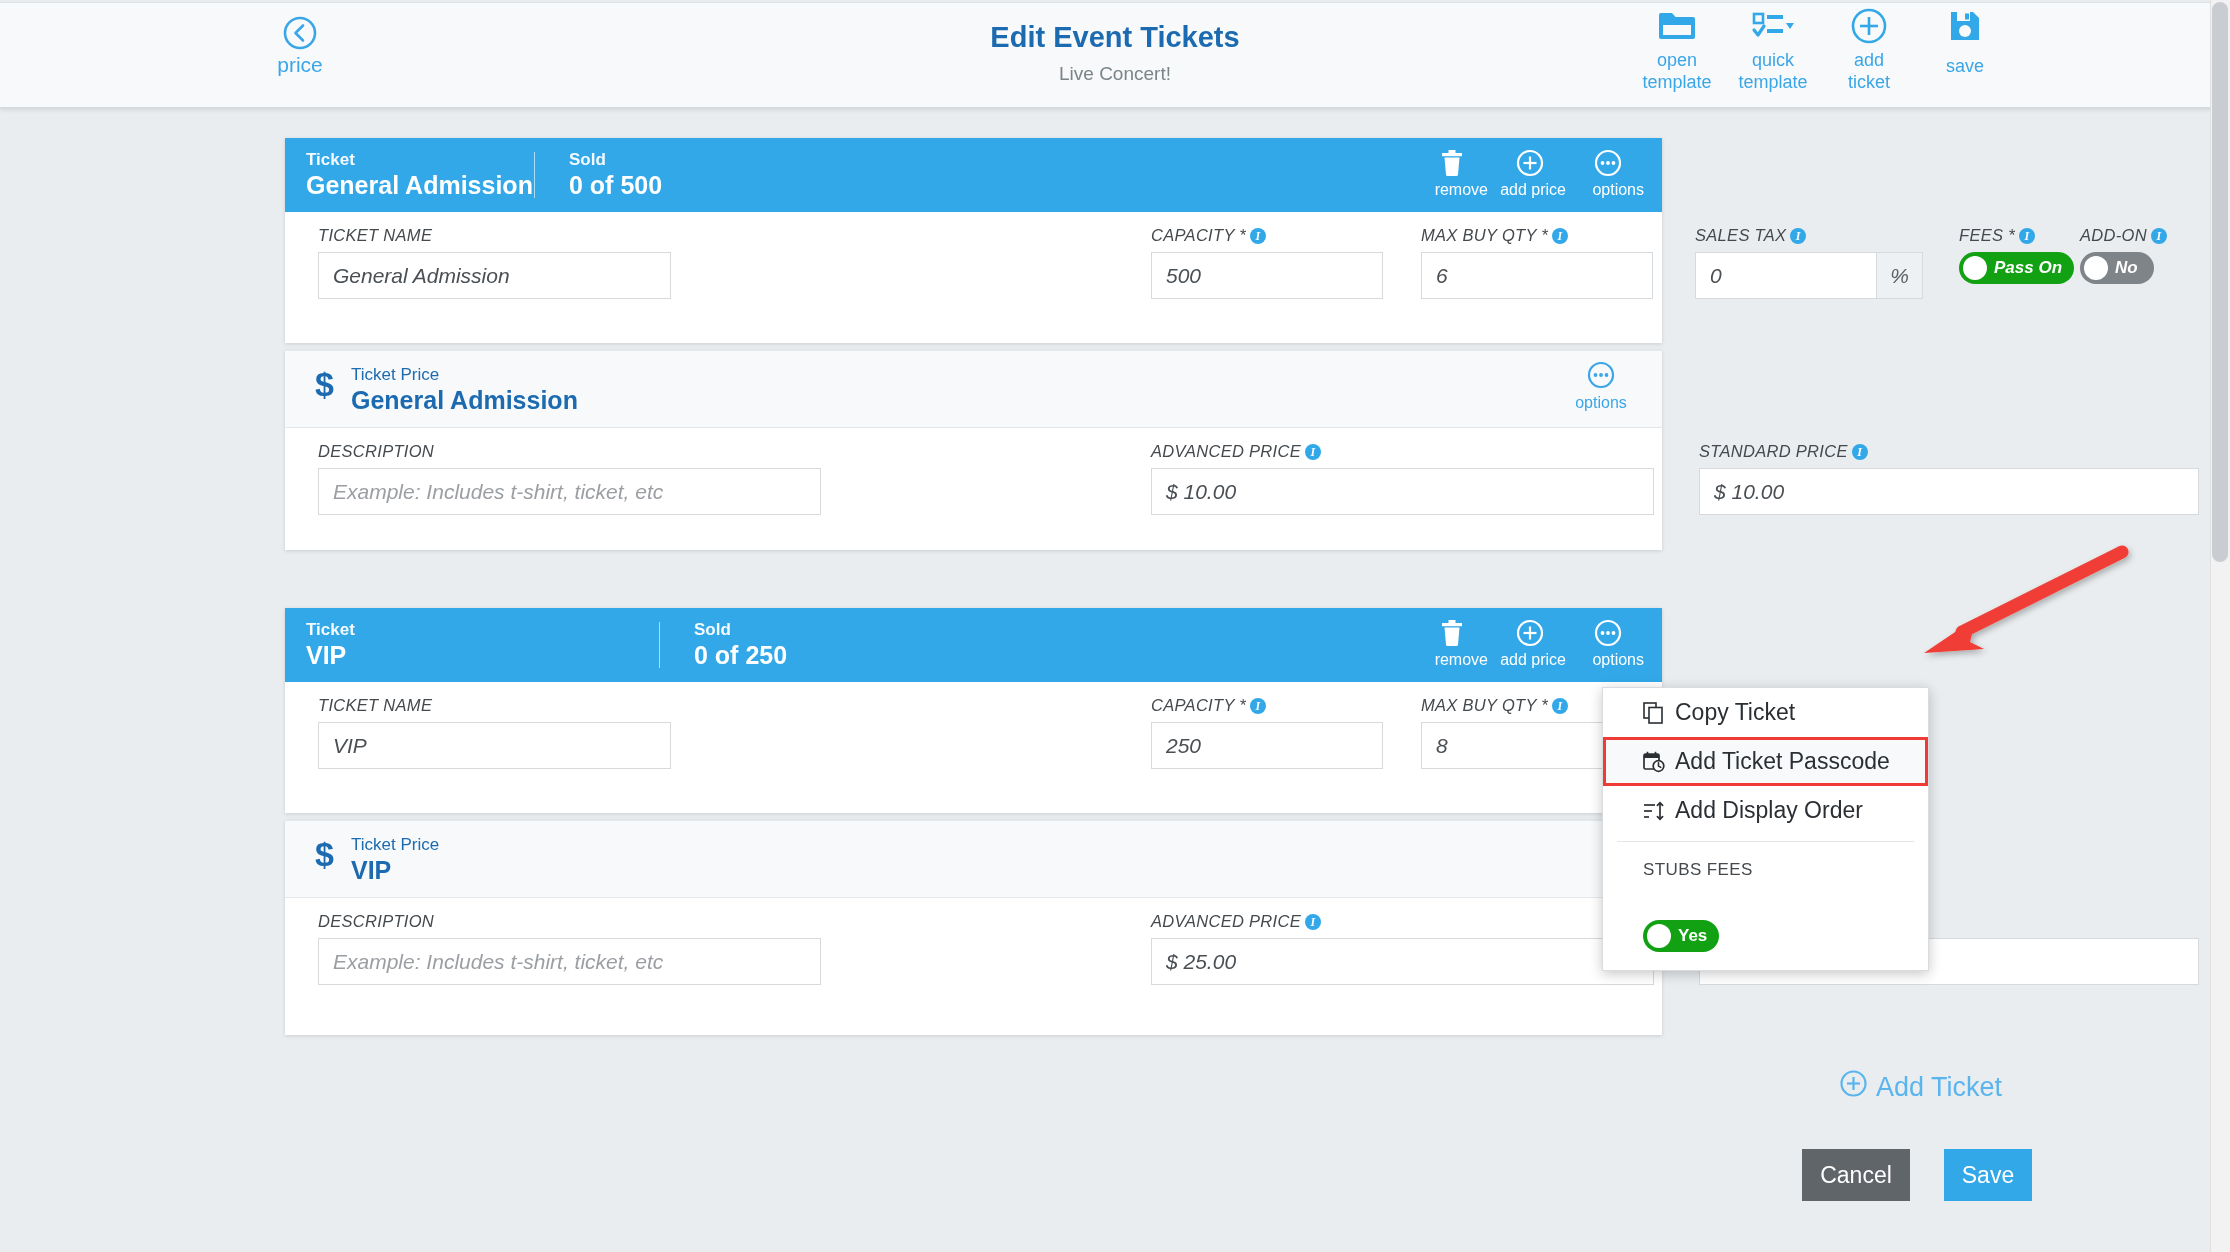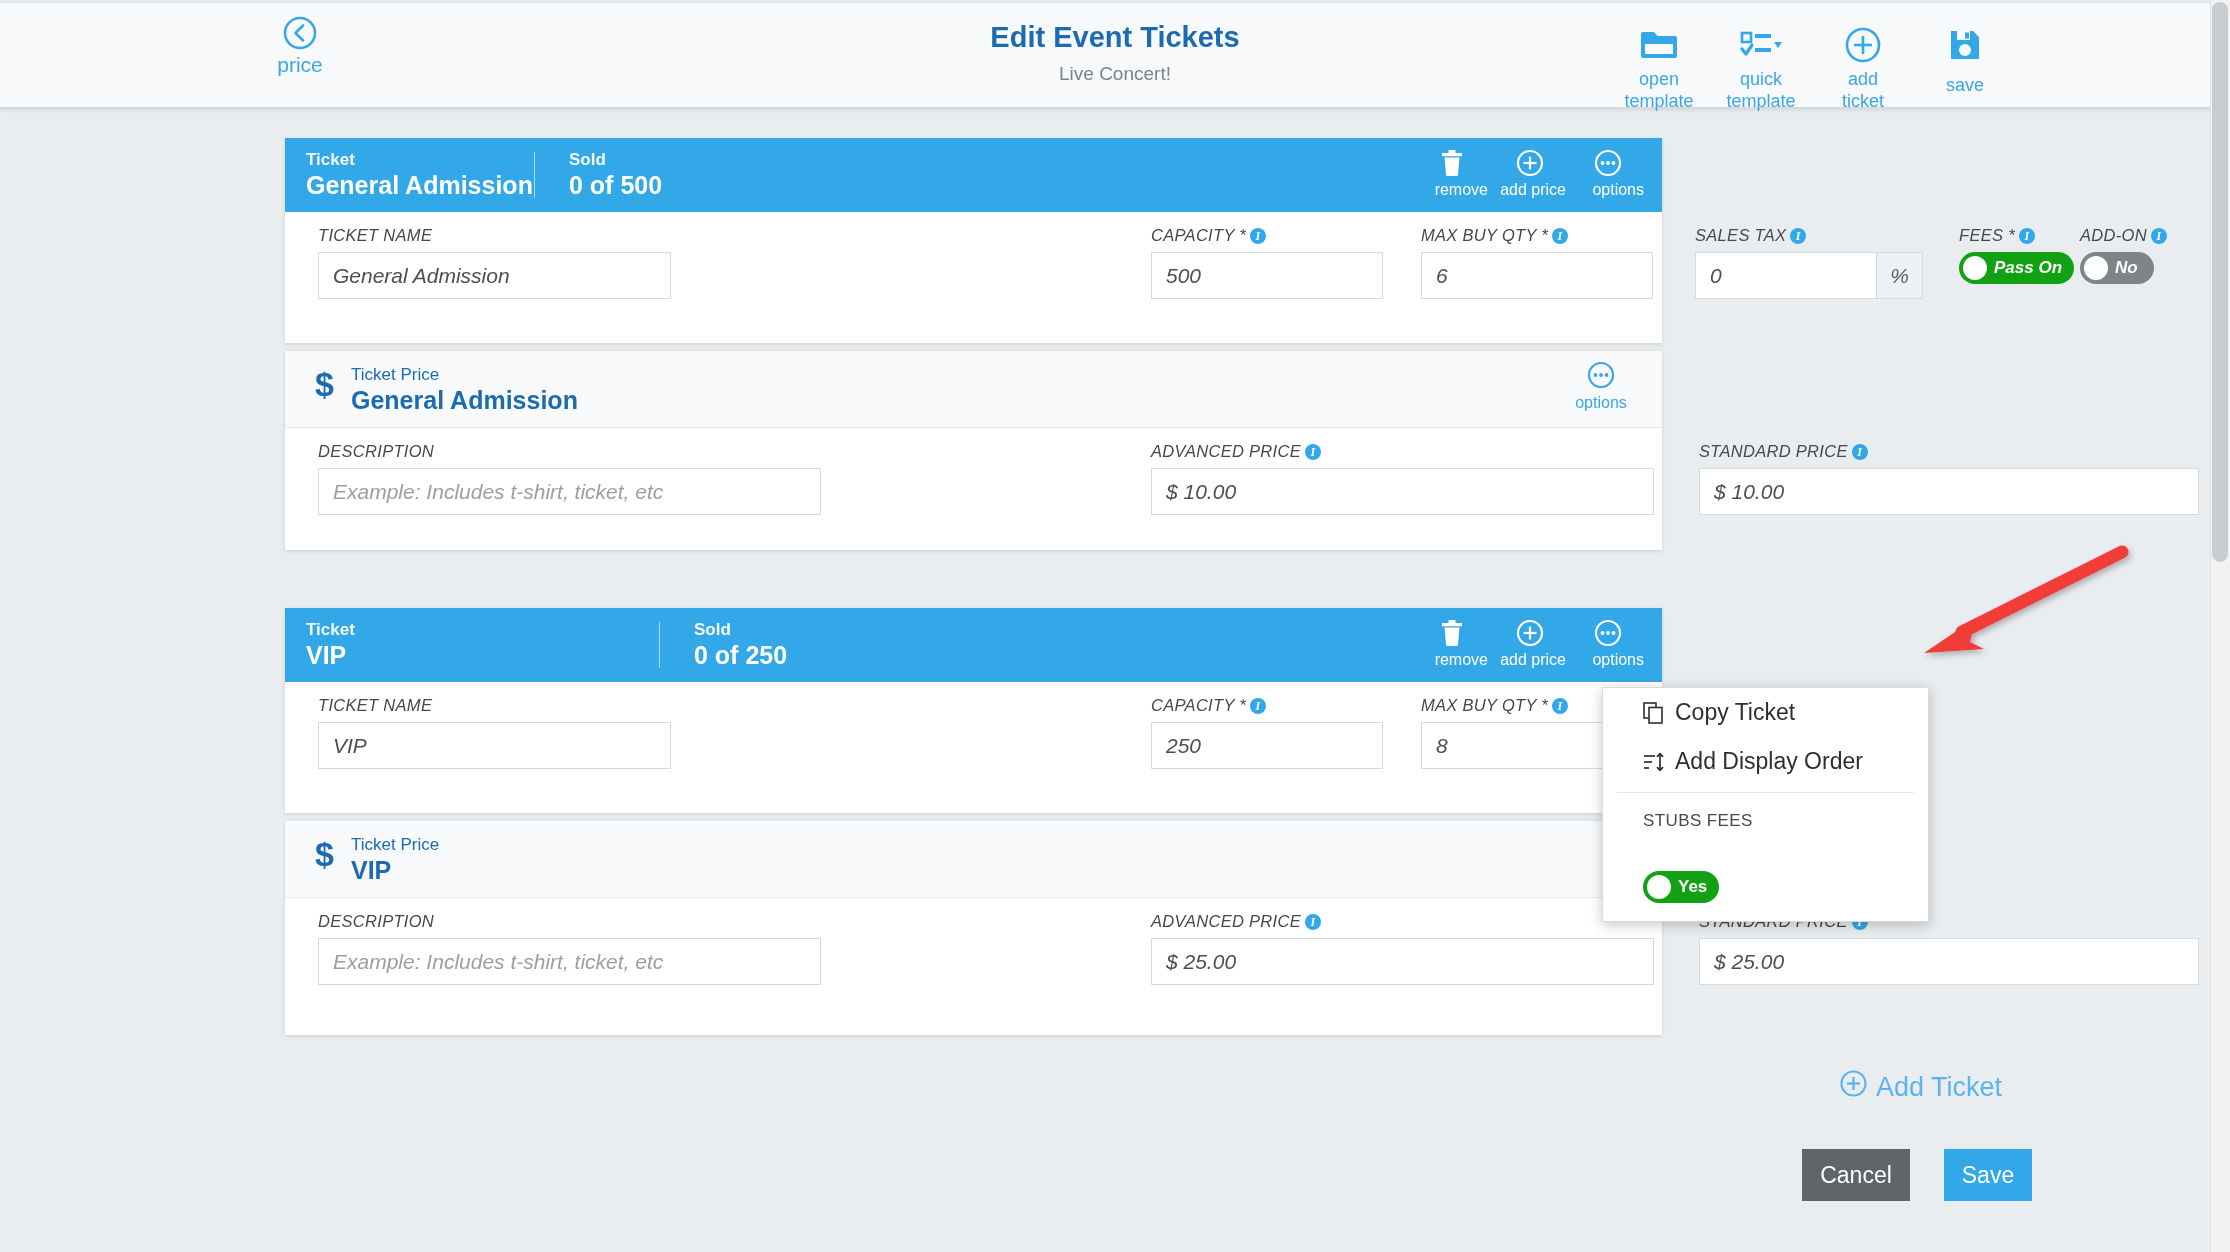"open" .tools { gap: 16px -> 10px; top: 20px -> 1px }
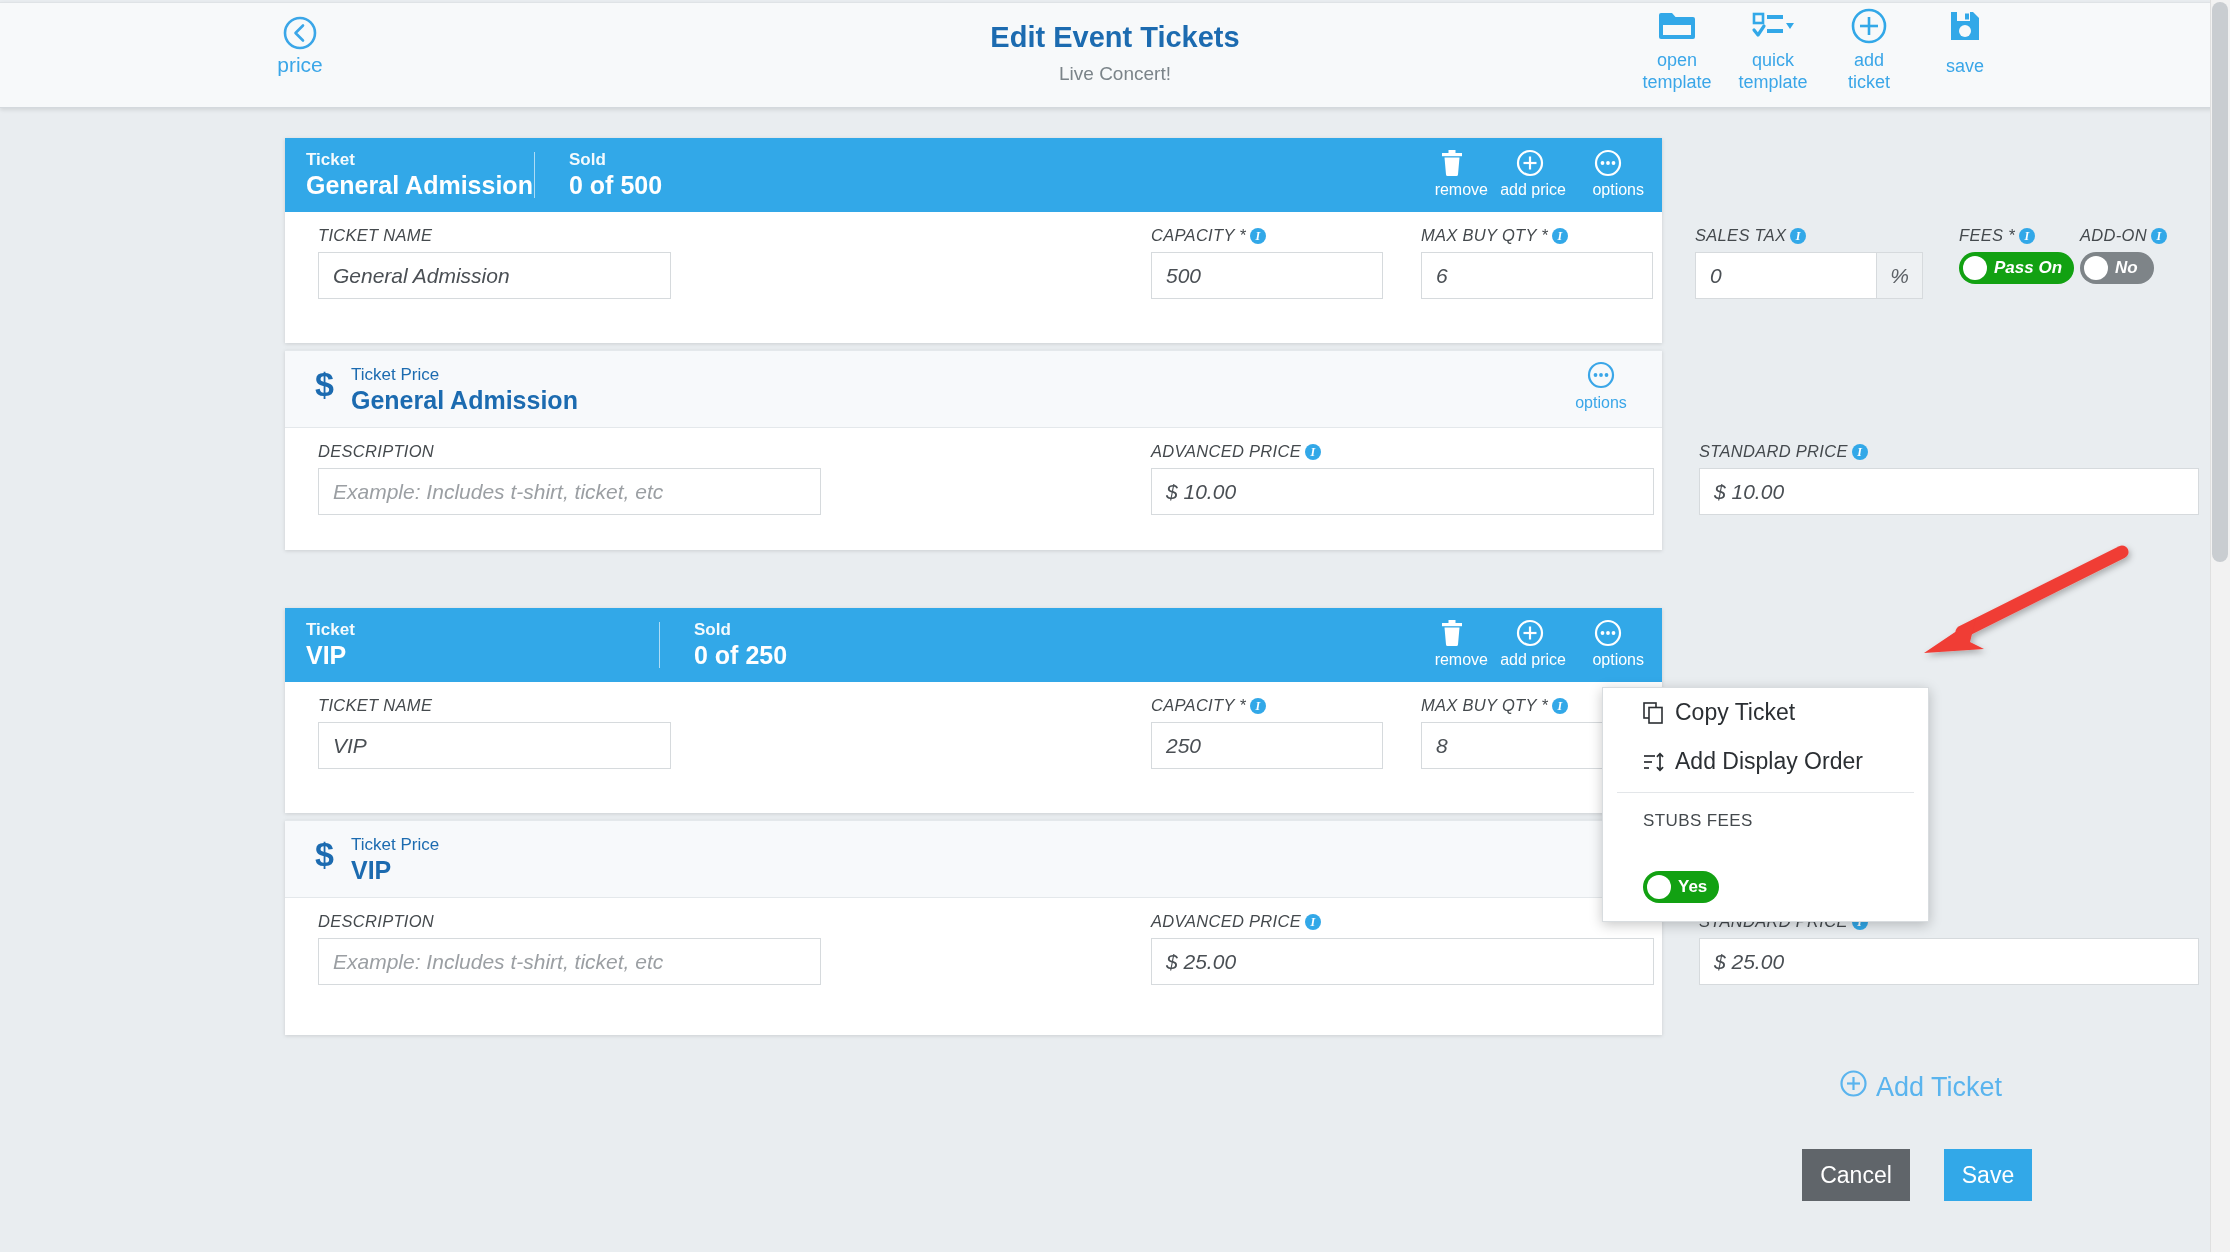"Add Ticket Passcode" div.mitem { html: none -> <div> <span> <svg> <rect></rect> <rect></rect> <line></line> <line></line> <circle></circle> <polyline></polyline> </svg> </span> <span>Add Ticket Passcode</span> </div> }
